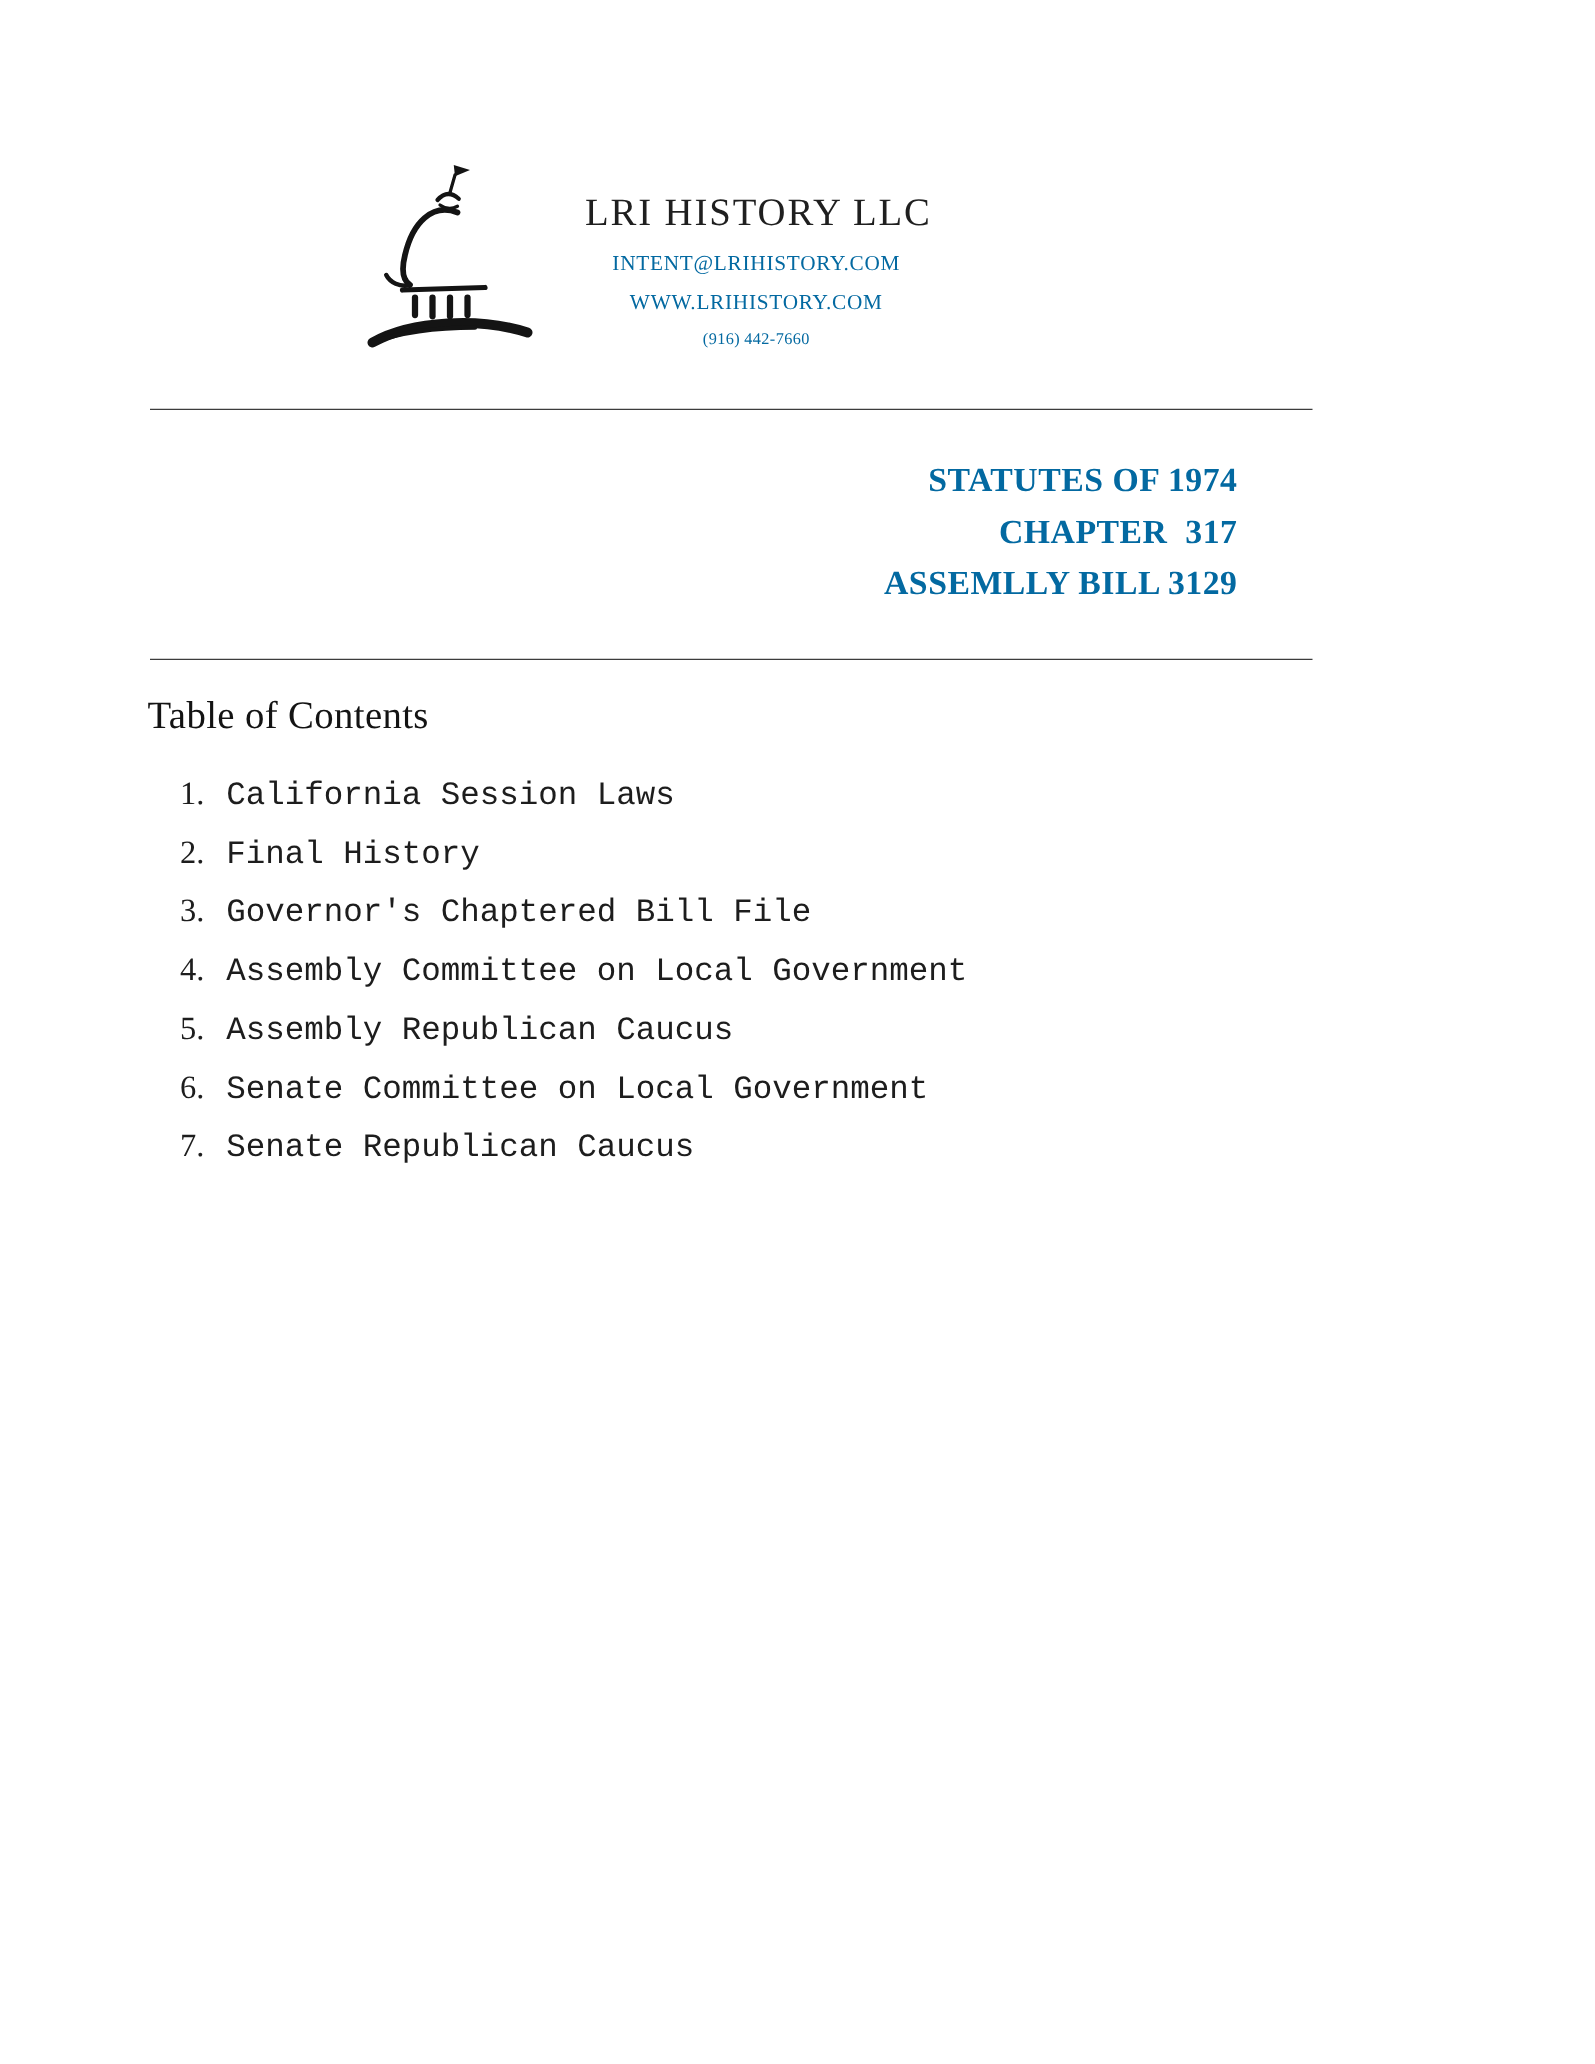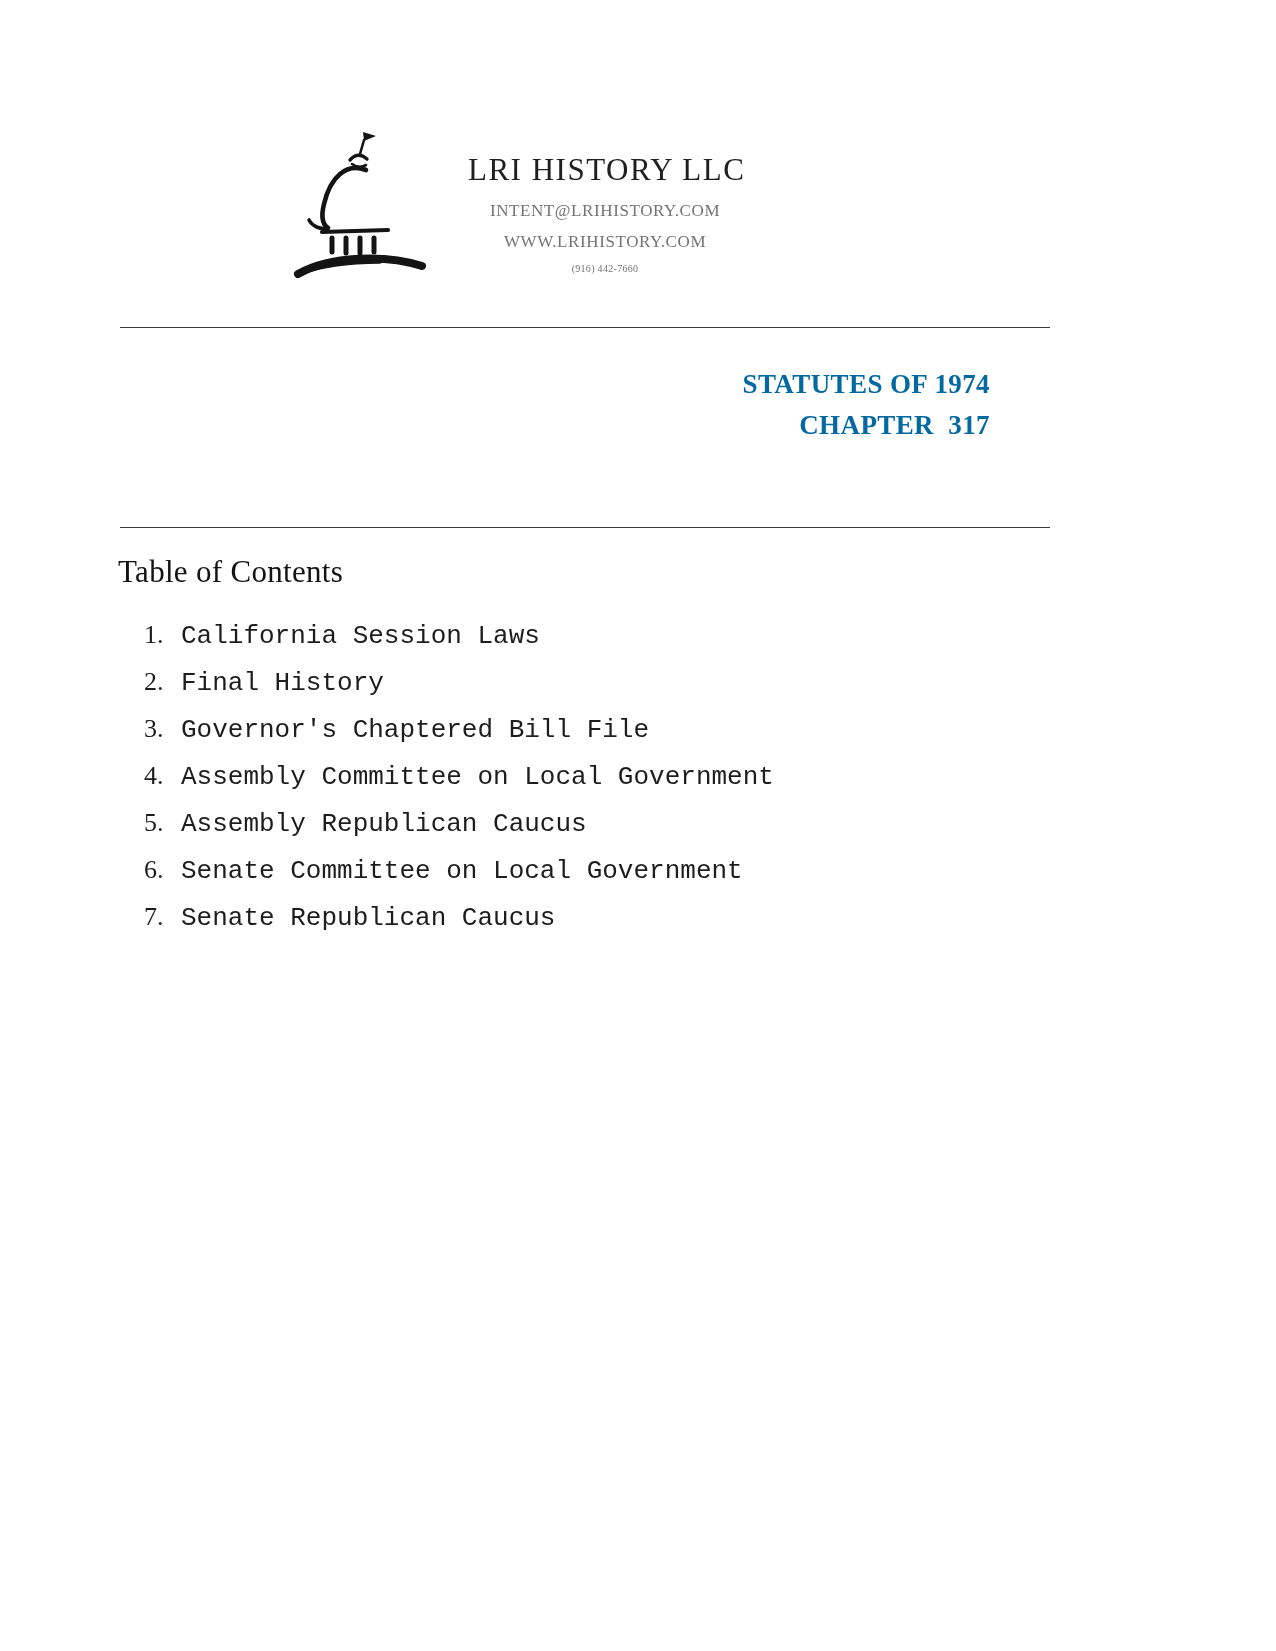"INTENT@LRIHISTORY.COM" .contact-line { color: #737373 -> #0369a1 }
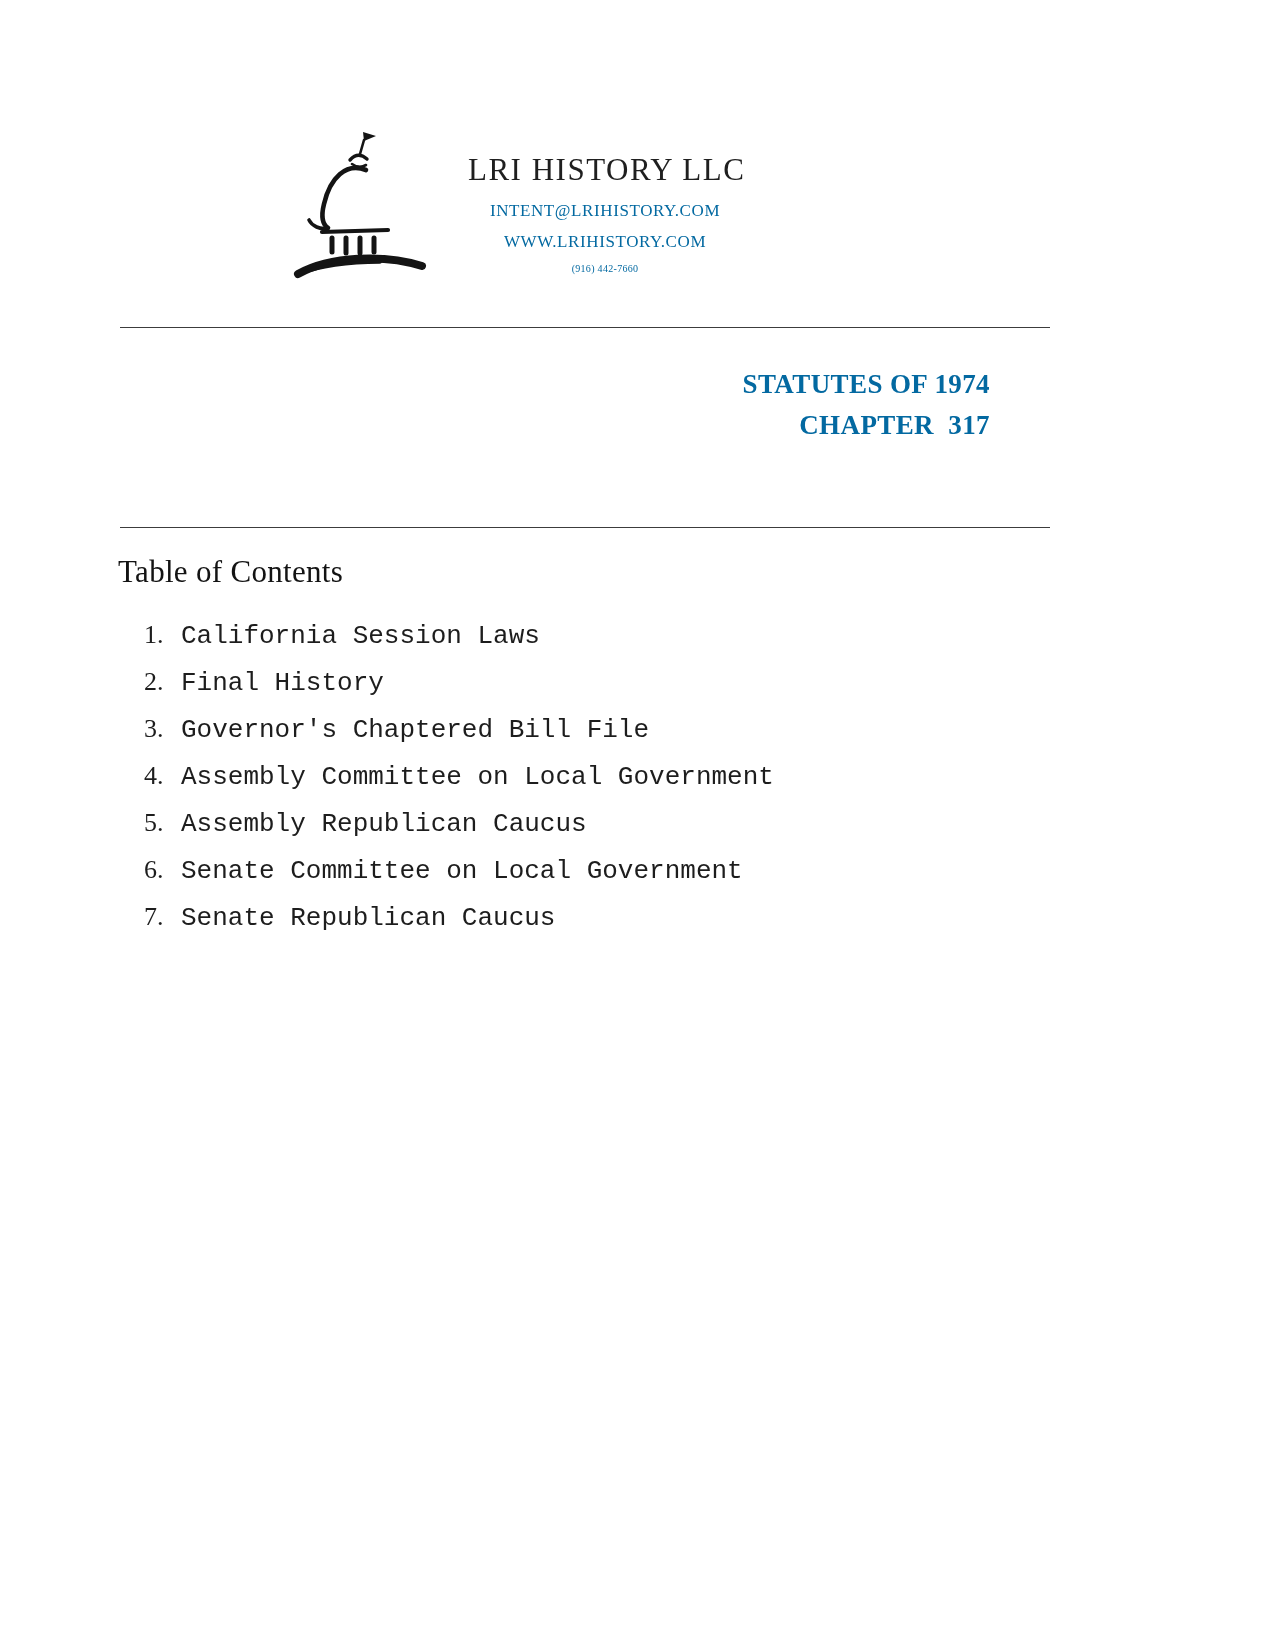"(916) 442-7660" .contact-line.phone { font-size: 10px -> 13px }
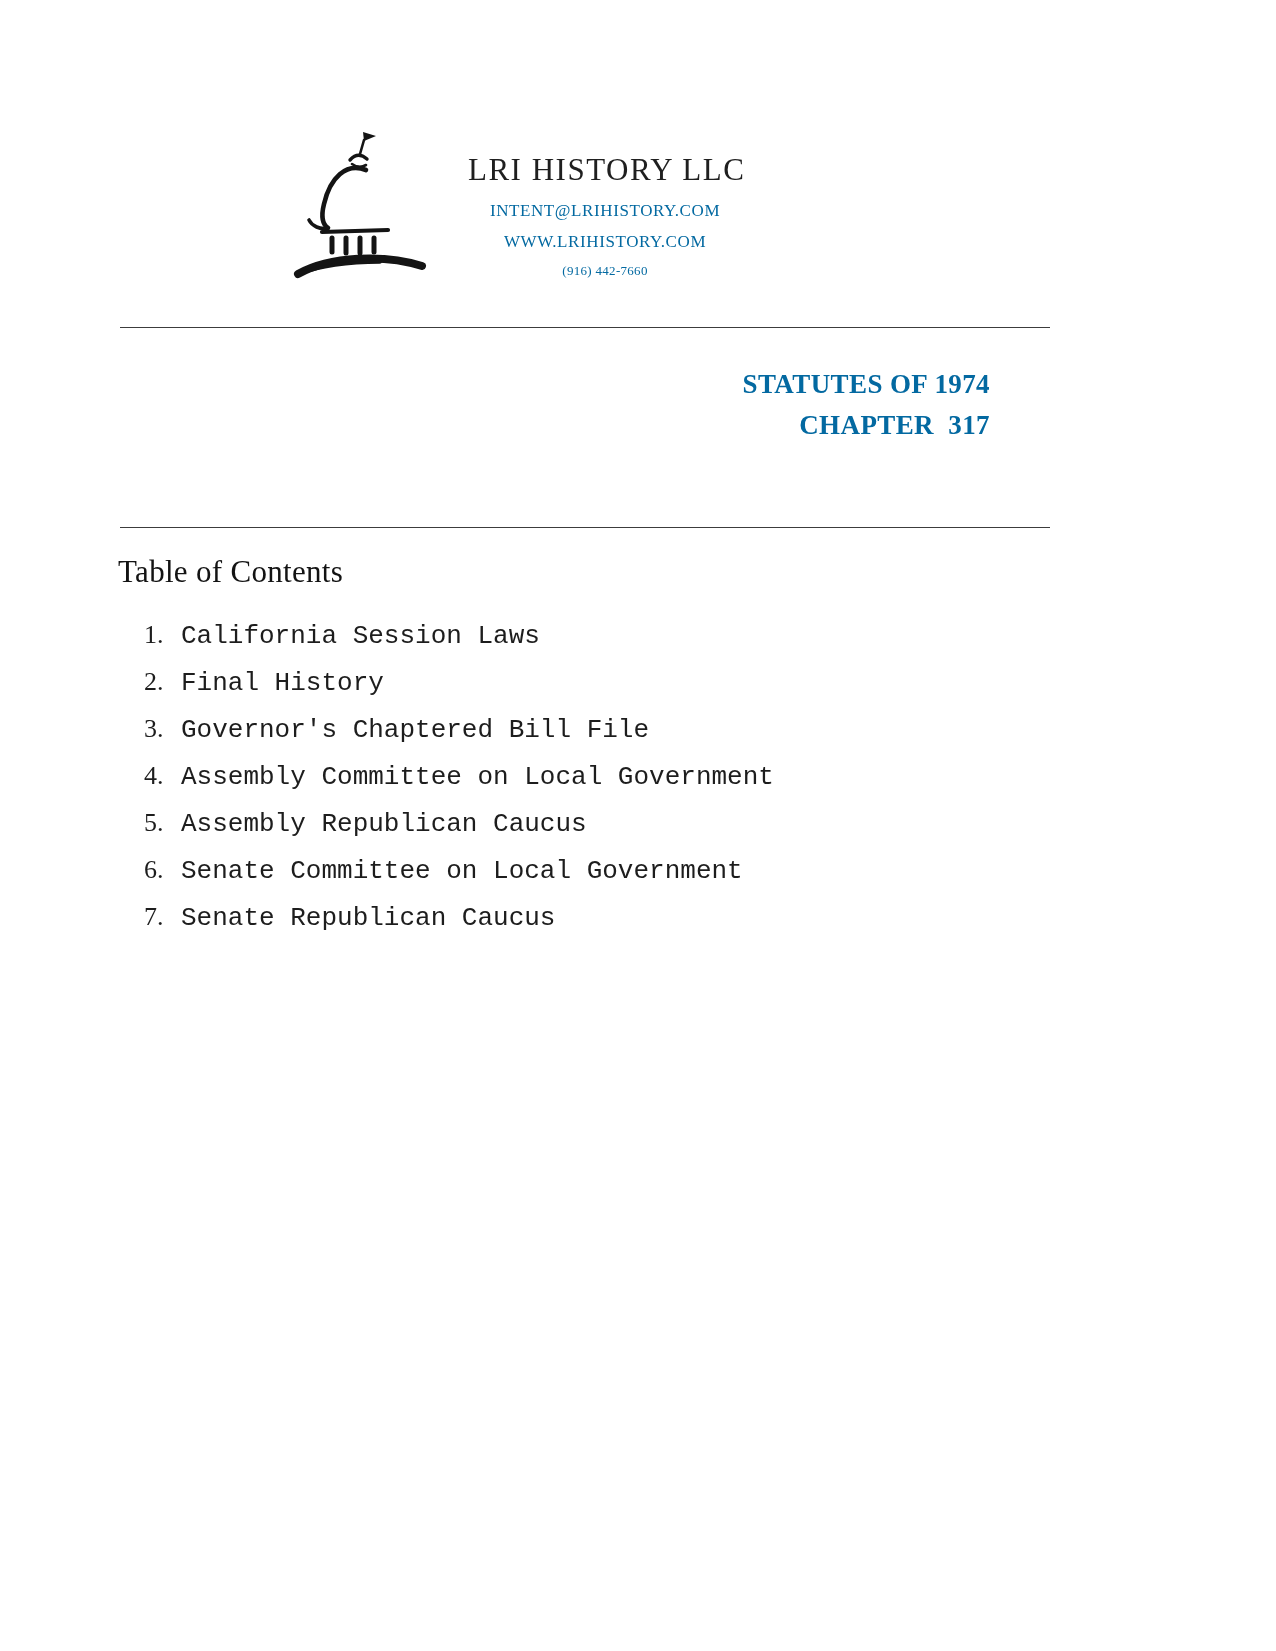"ASSEMLLY BILL 3129" div.title-line { html: none -> <div>ASSEMLLY BILL 3129</div> }
